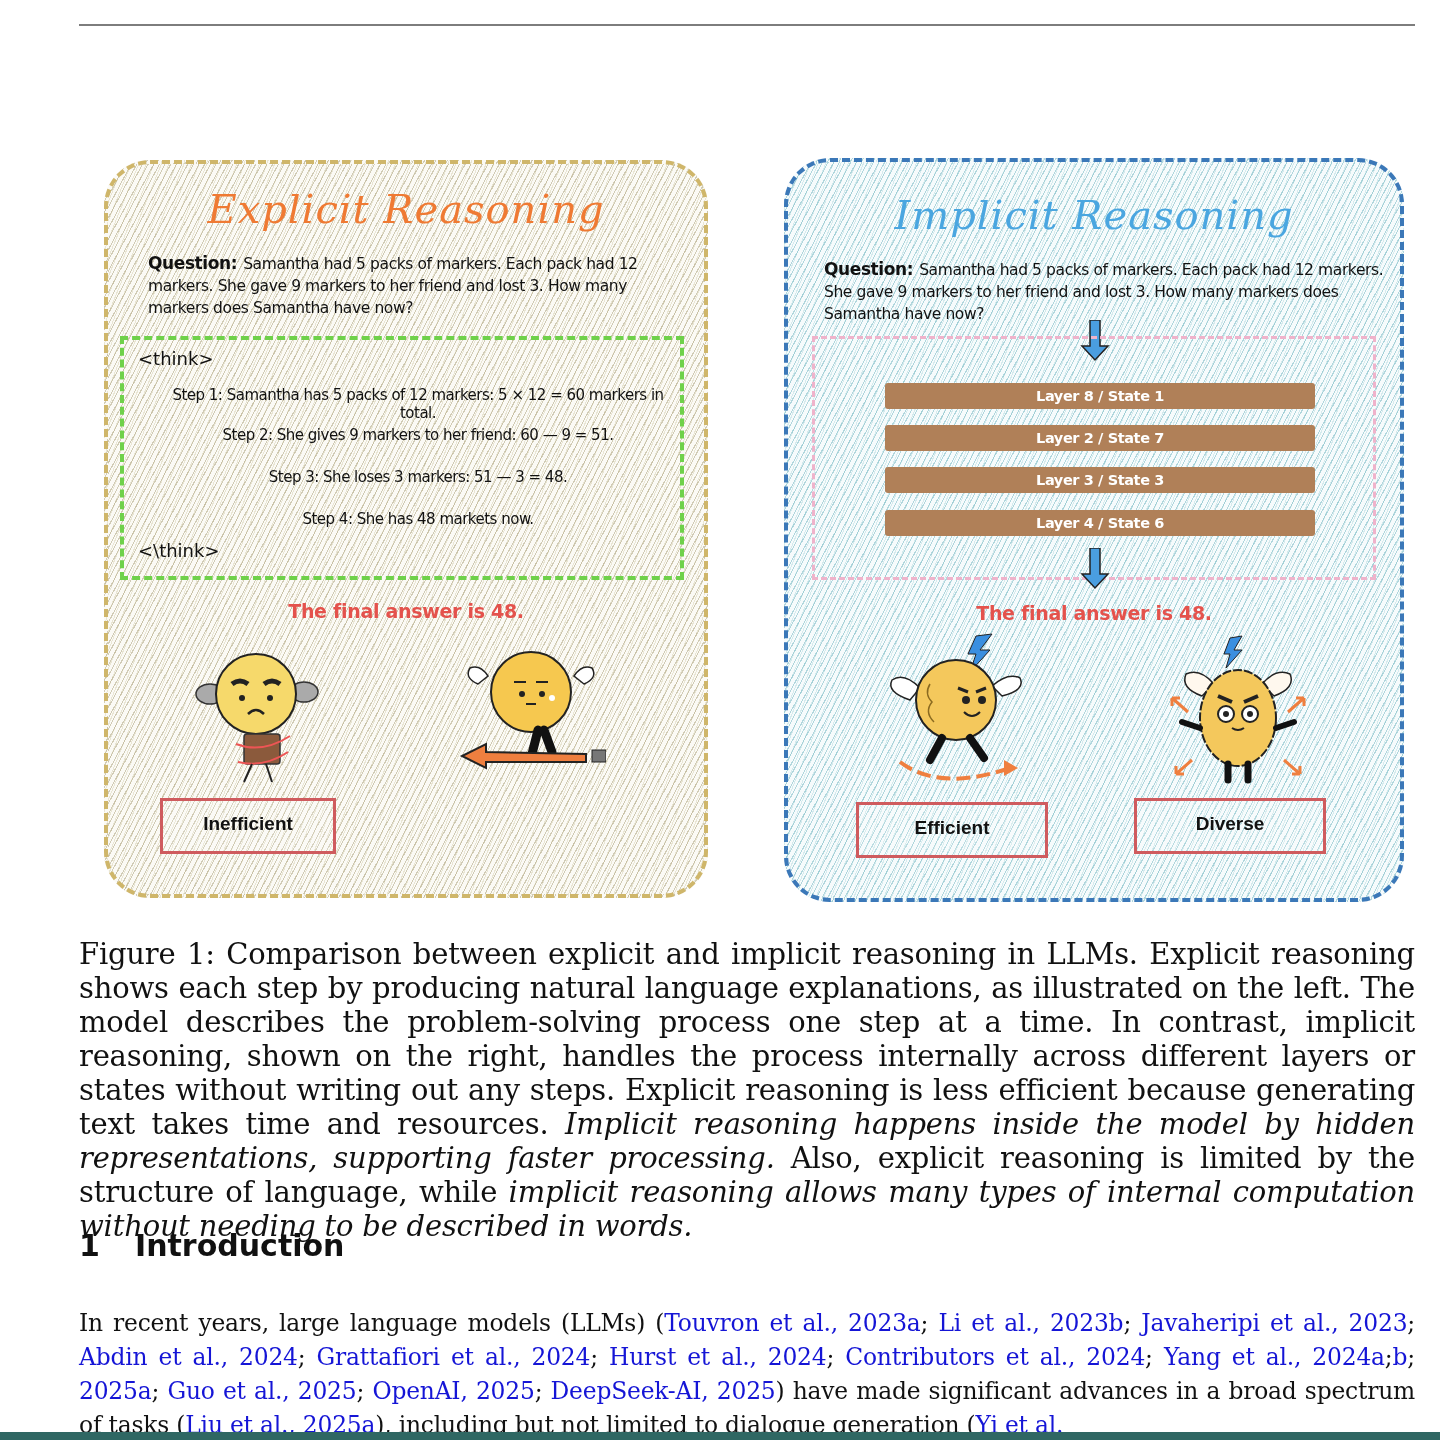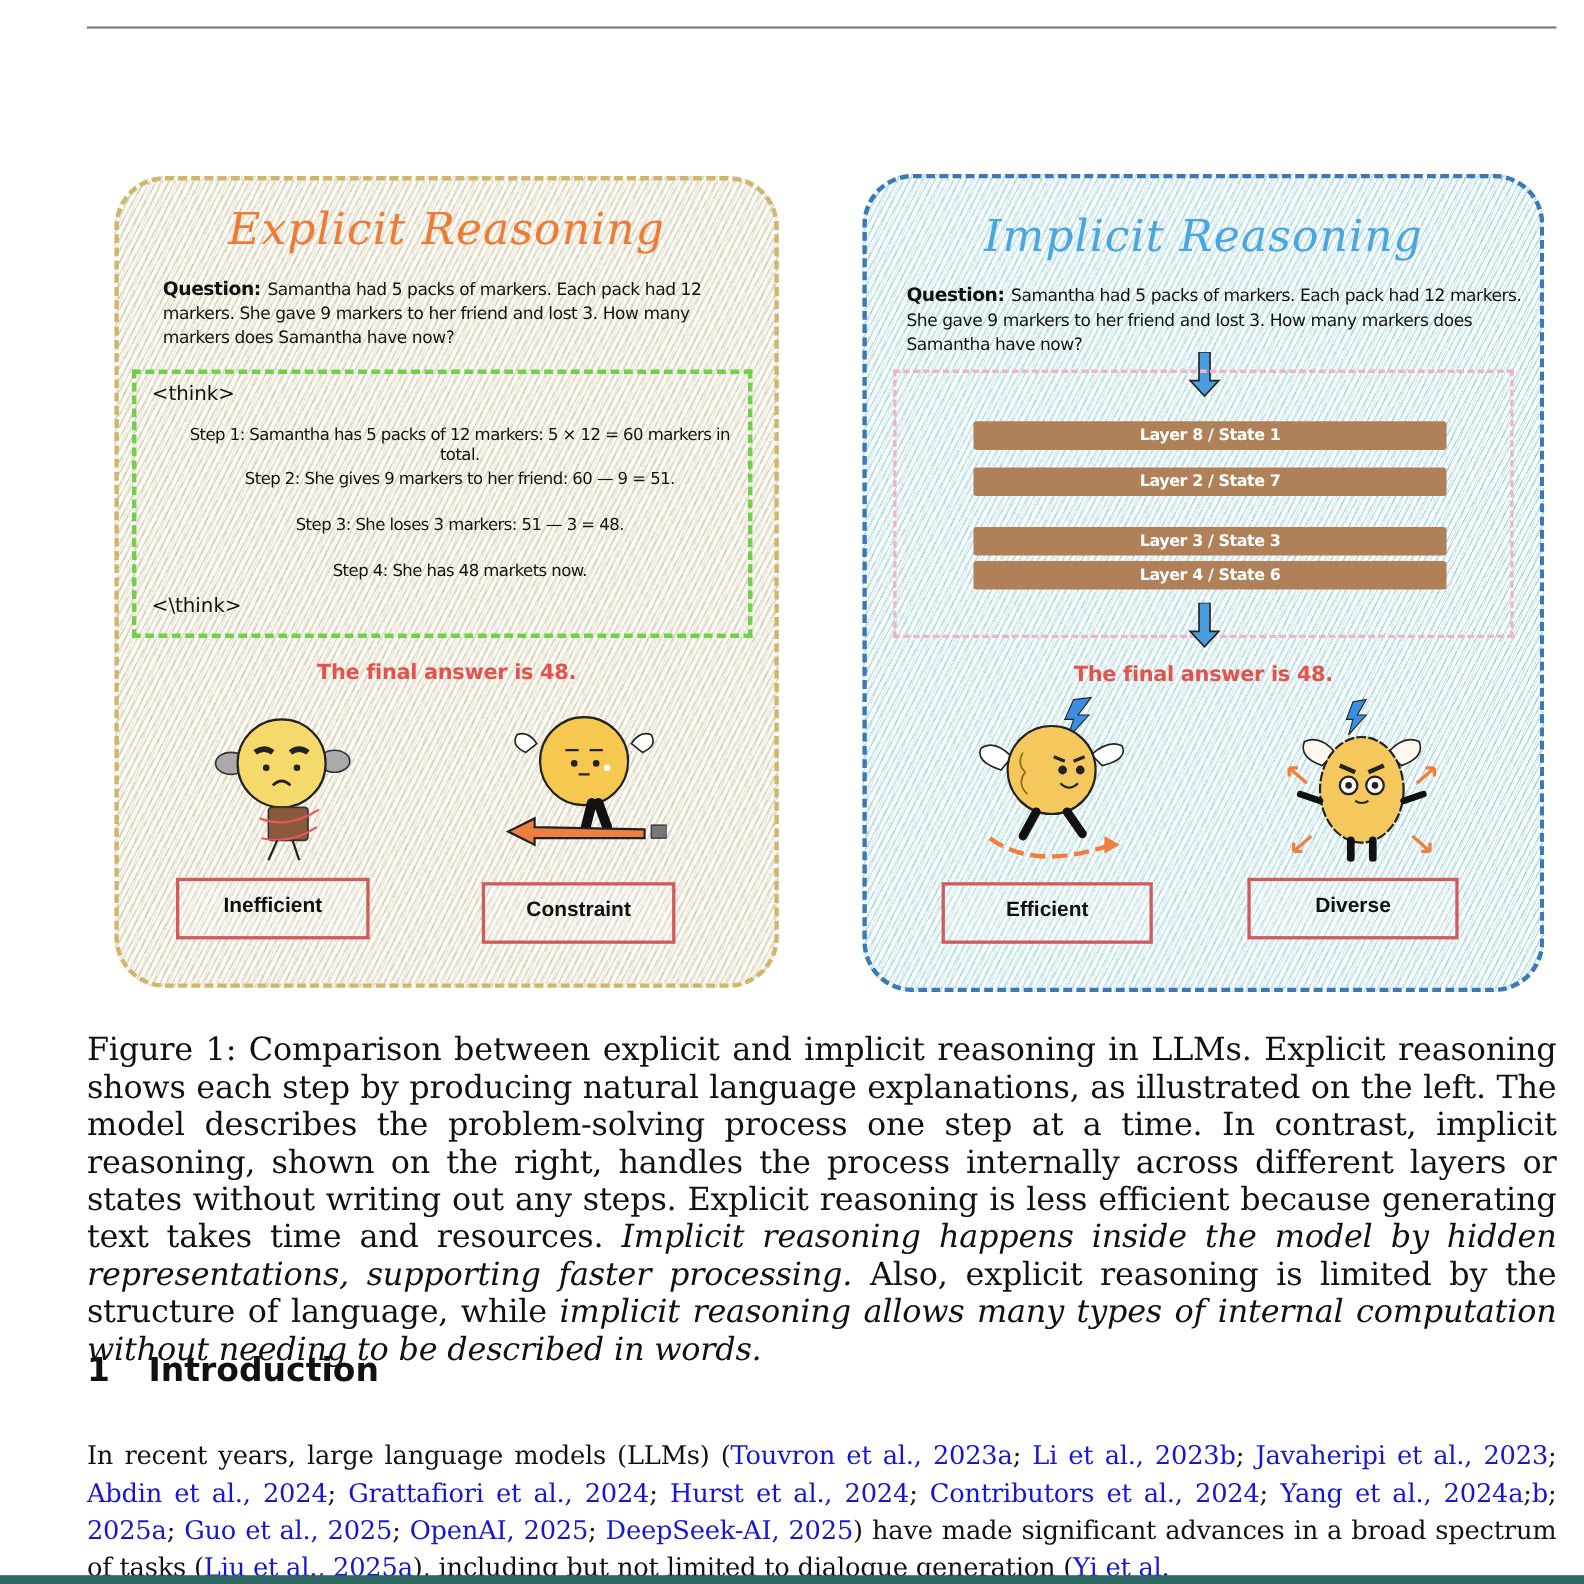"Layer 3 / State 3" div.layer { top: 140px -> 128px }
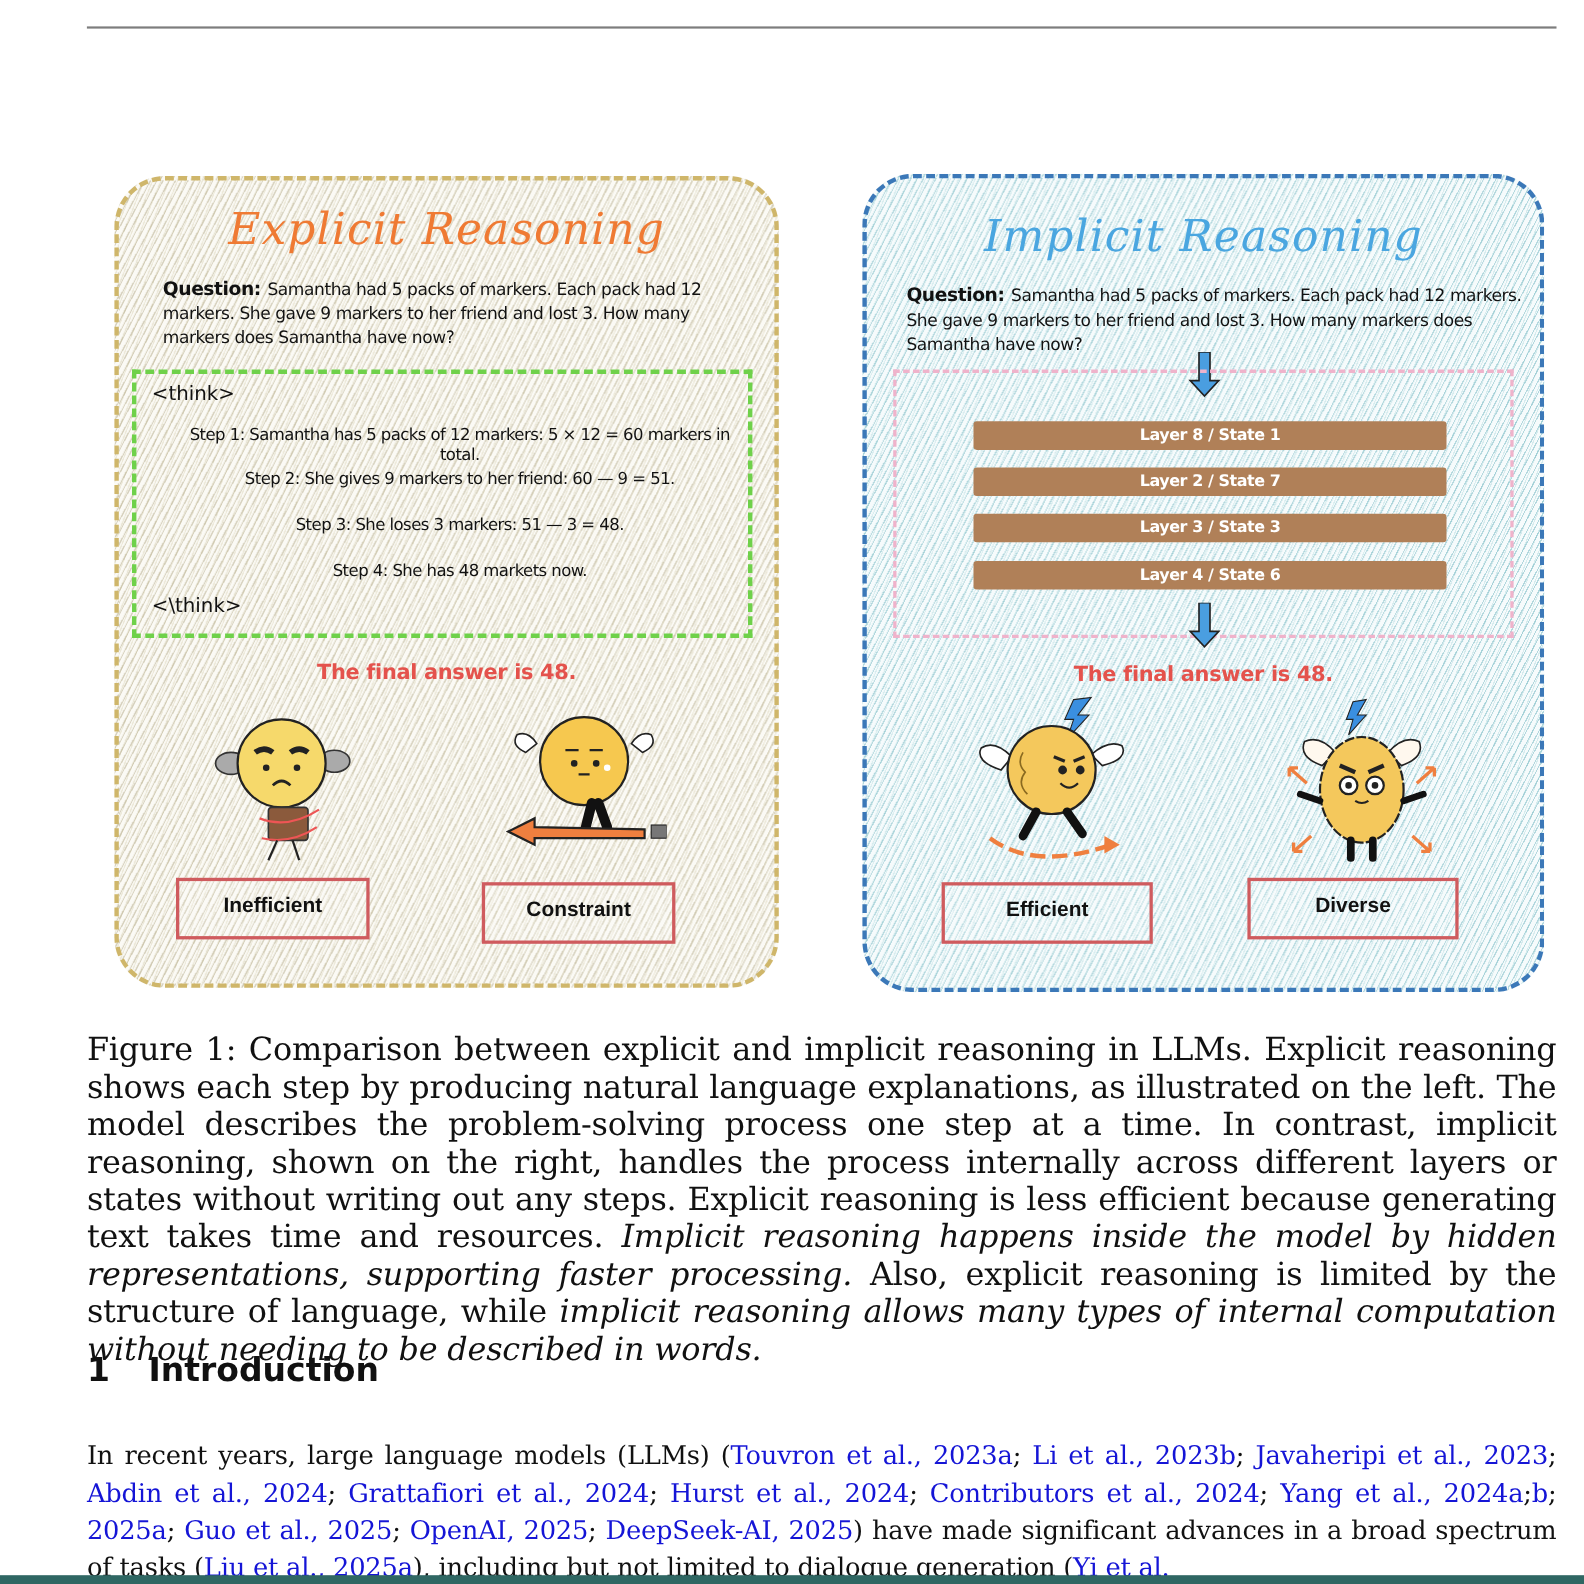"Constraint" div.label-box { html: <div>Constraint</div> -> none }
